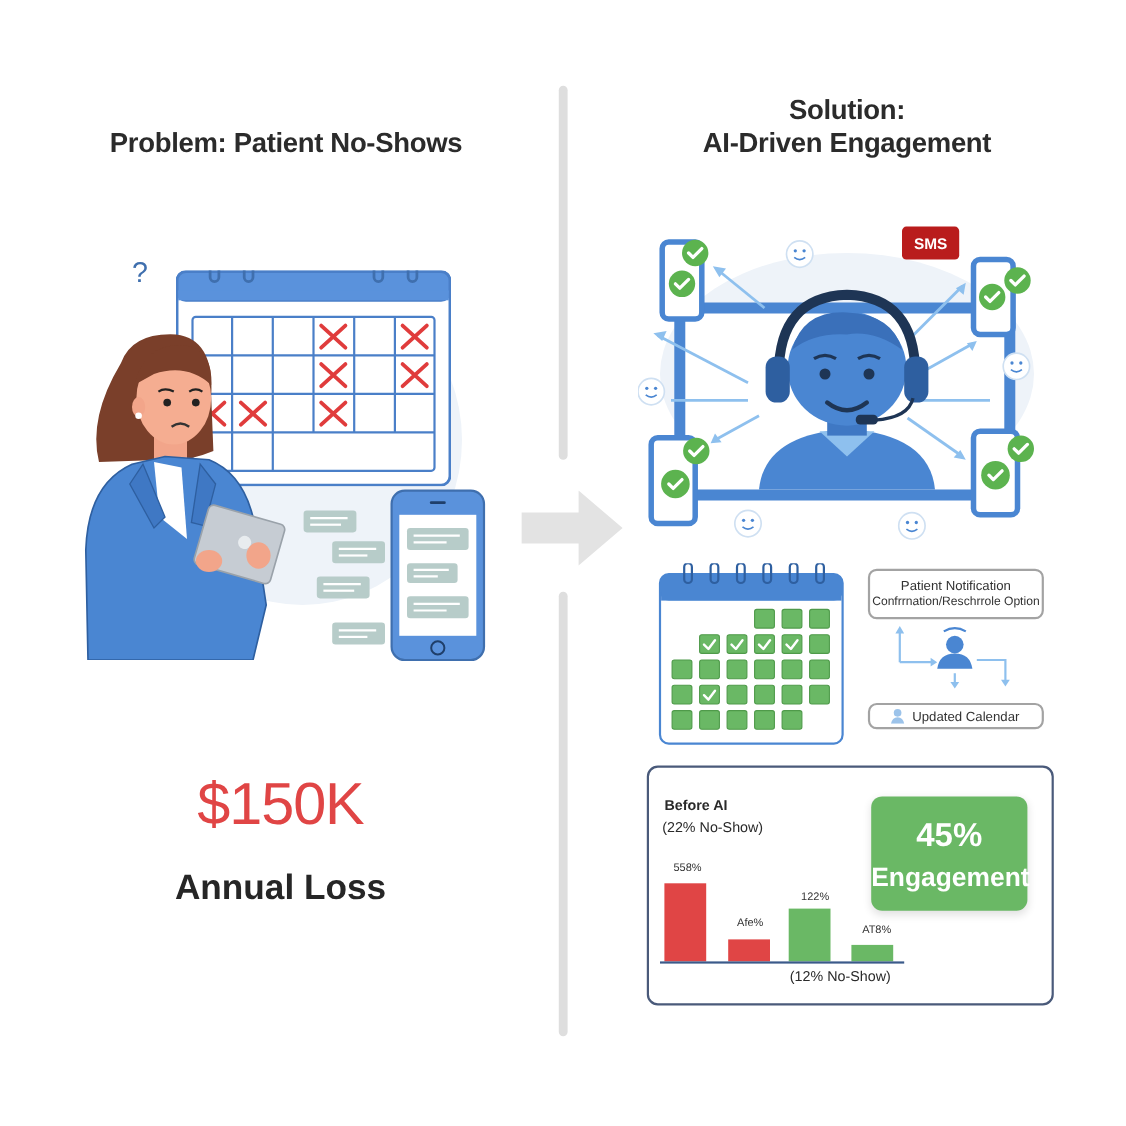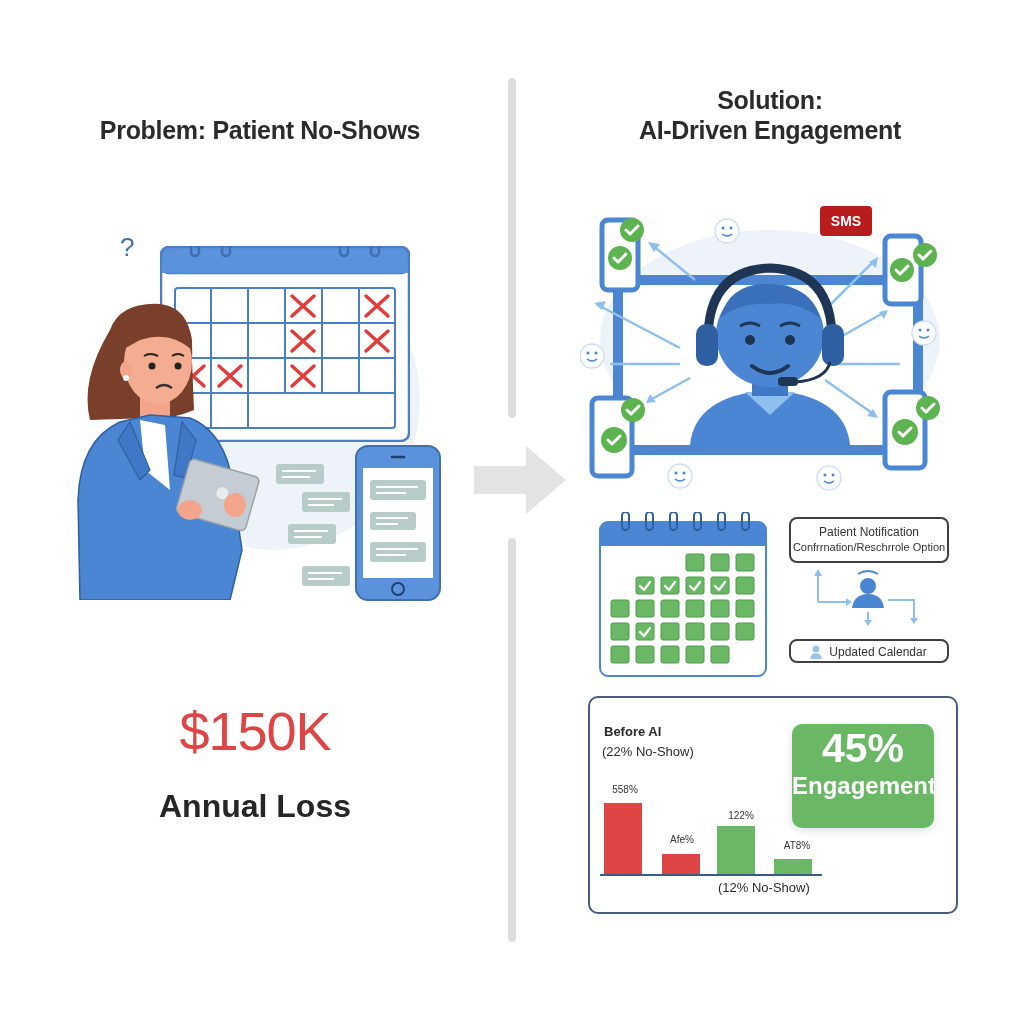"Patient Notification" .flow-box { border: 2px solid #404040 -> 2px solid #a3a3a3 }
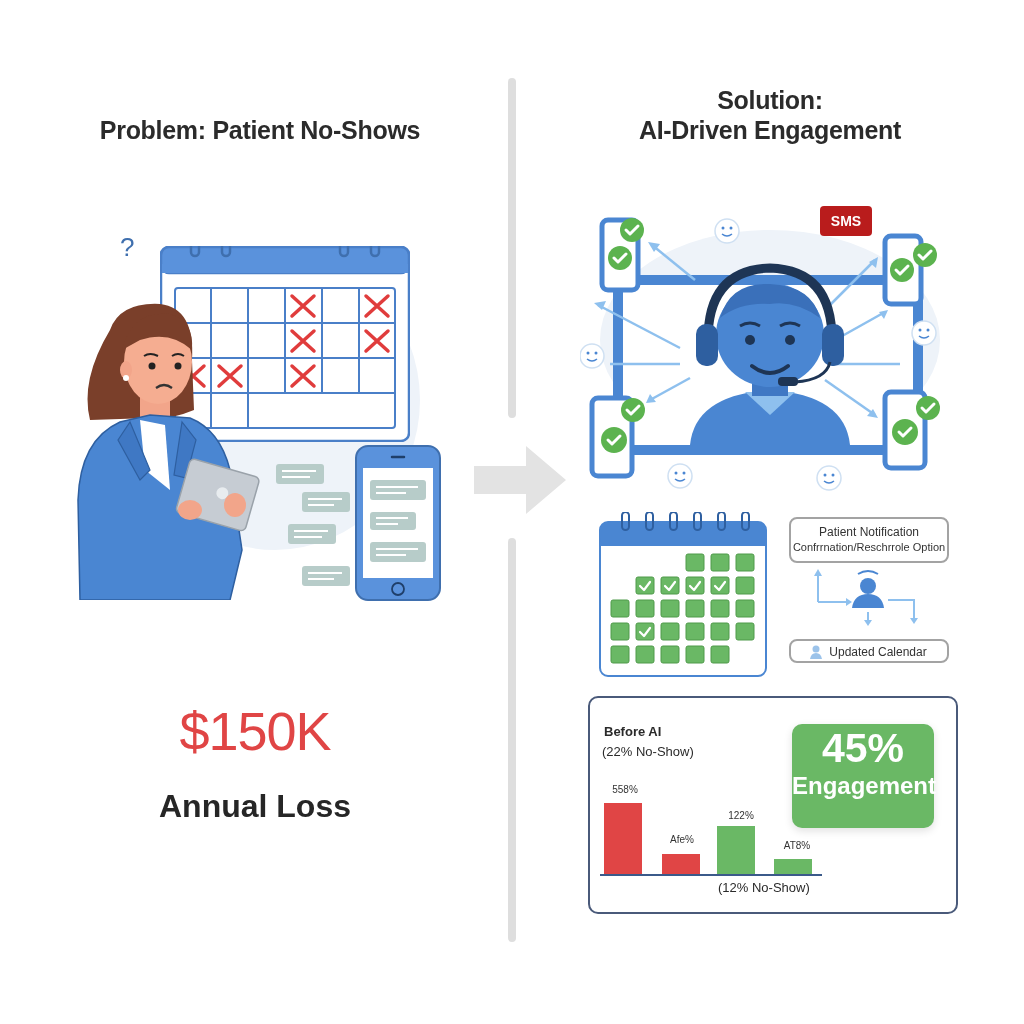"45%" .badge .pct { font-size: 41px -> 30px; margin-top: none -> 12px }
